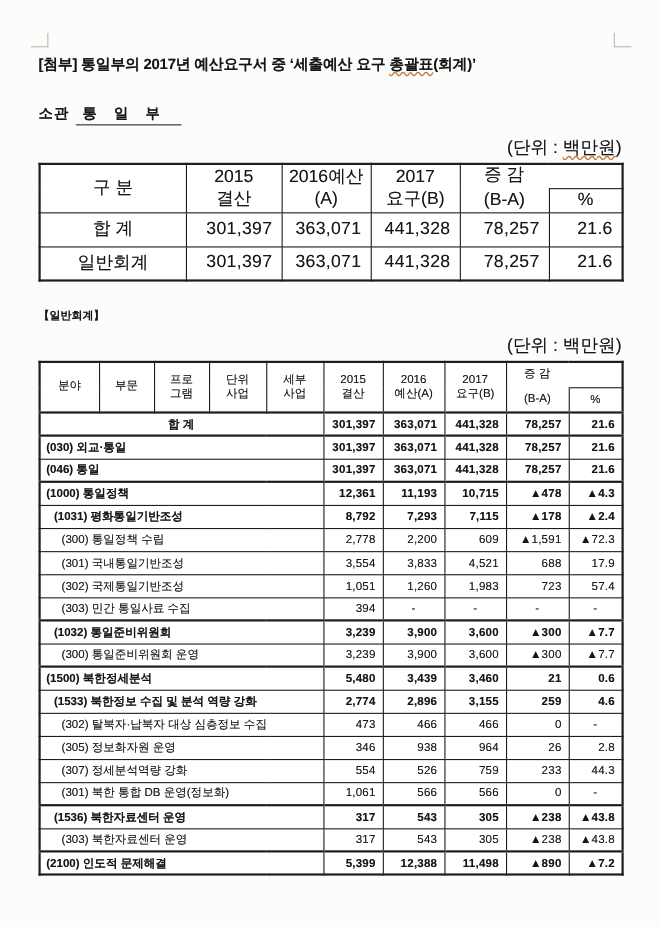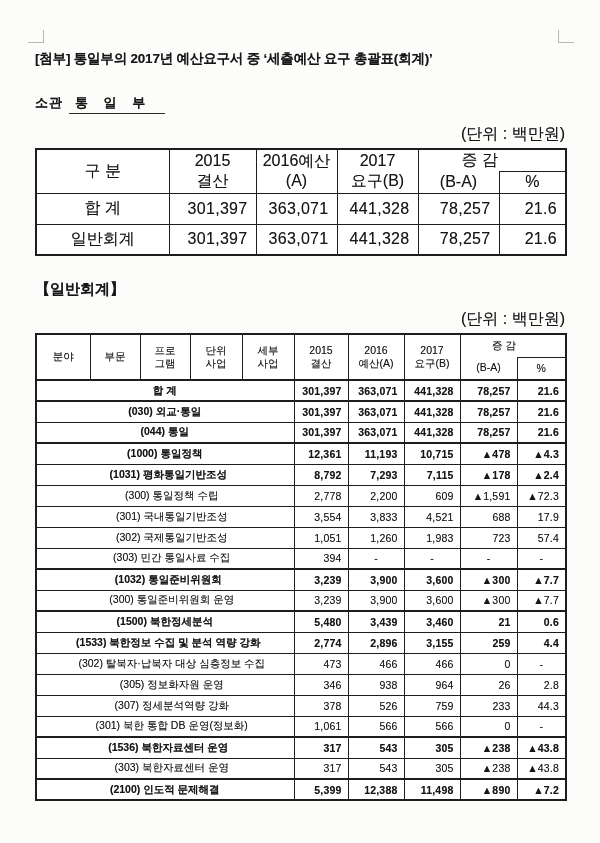"총괄표" .squiggle { text-decoration: none -> underline }
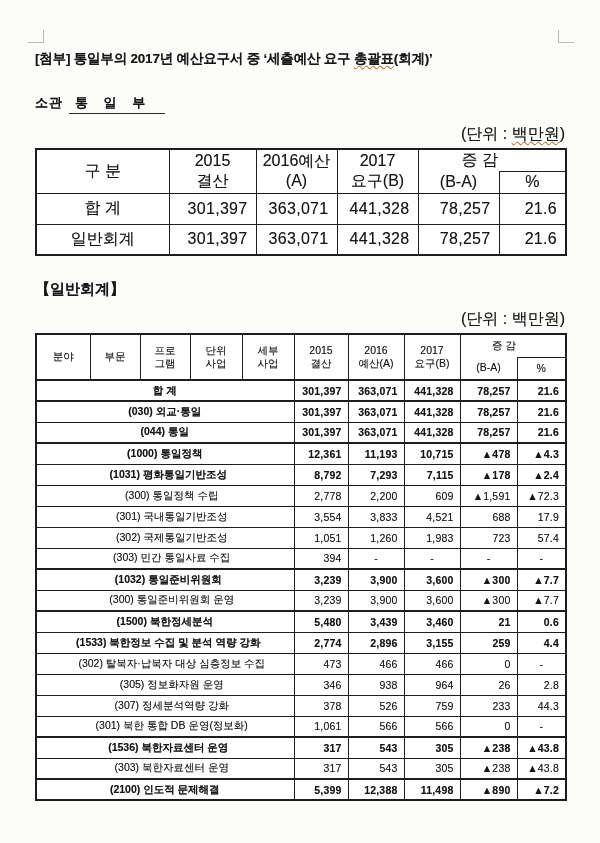"증 감" th.zg .zg-in { text-align: right -> center }
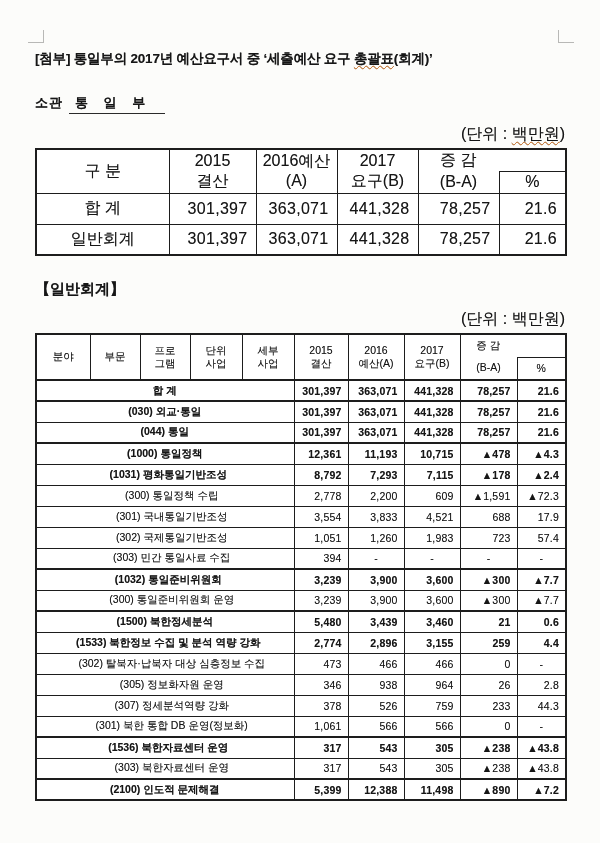"【일반회계】" .section-title { font-size: 15px -> 10px }
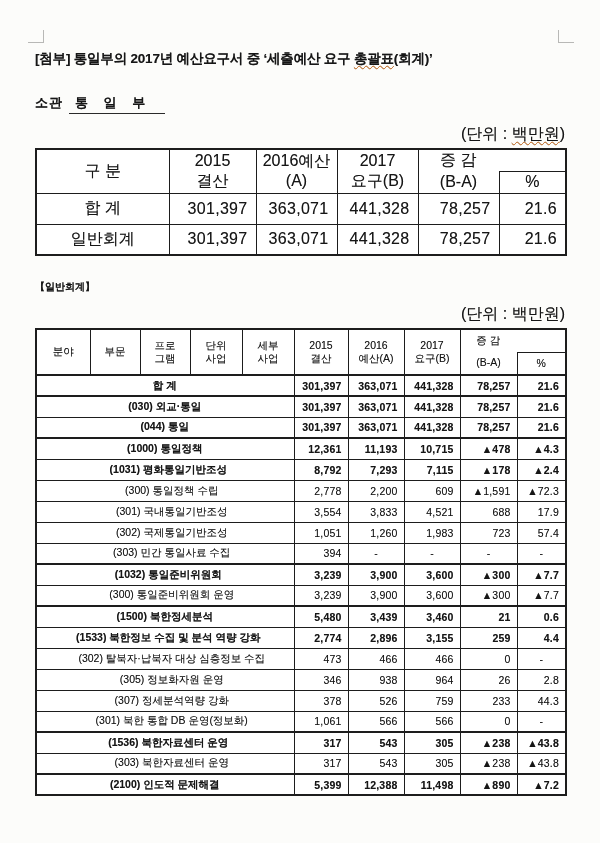"(030) 외교·통일" #t2 td.lbl { text-align: center -> left }
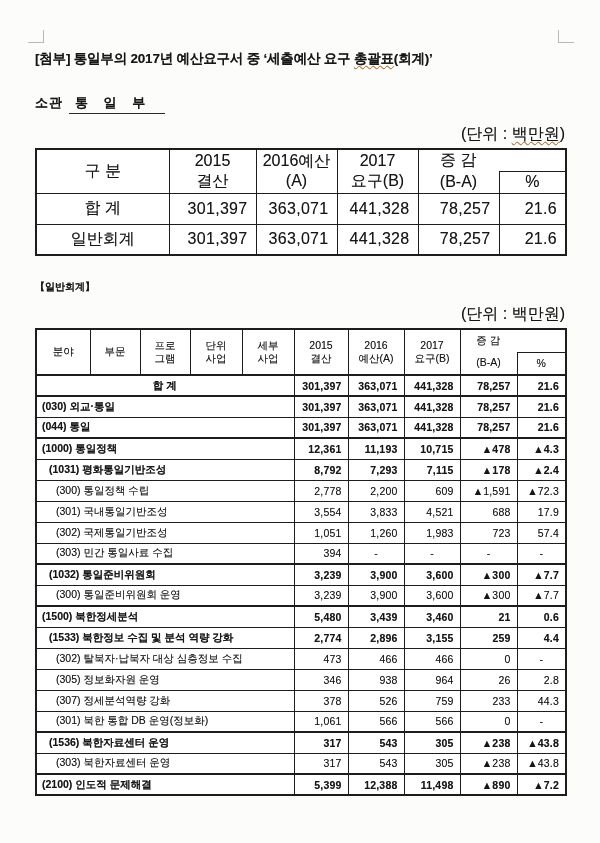"(044) 통일" td.lbl { text: 044 -> 046 }
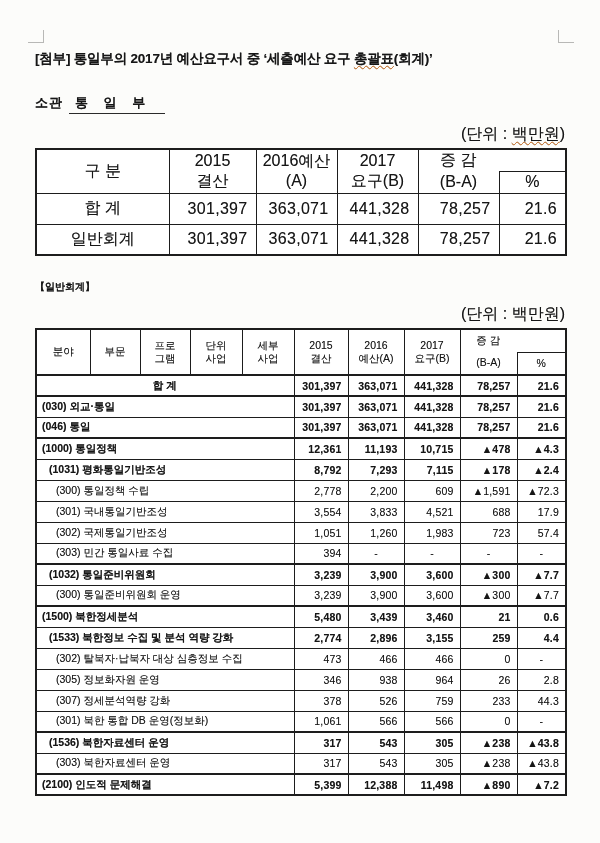"4.4" td.num { text: 4.4 -> 4.6 }
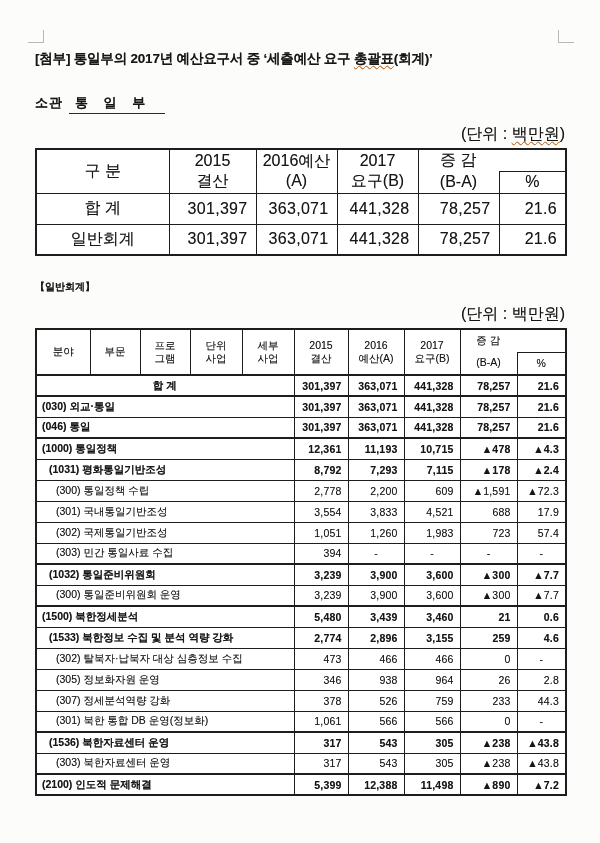"378" td.num { text: 378 -> 554 }
